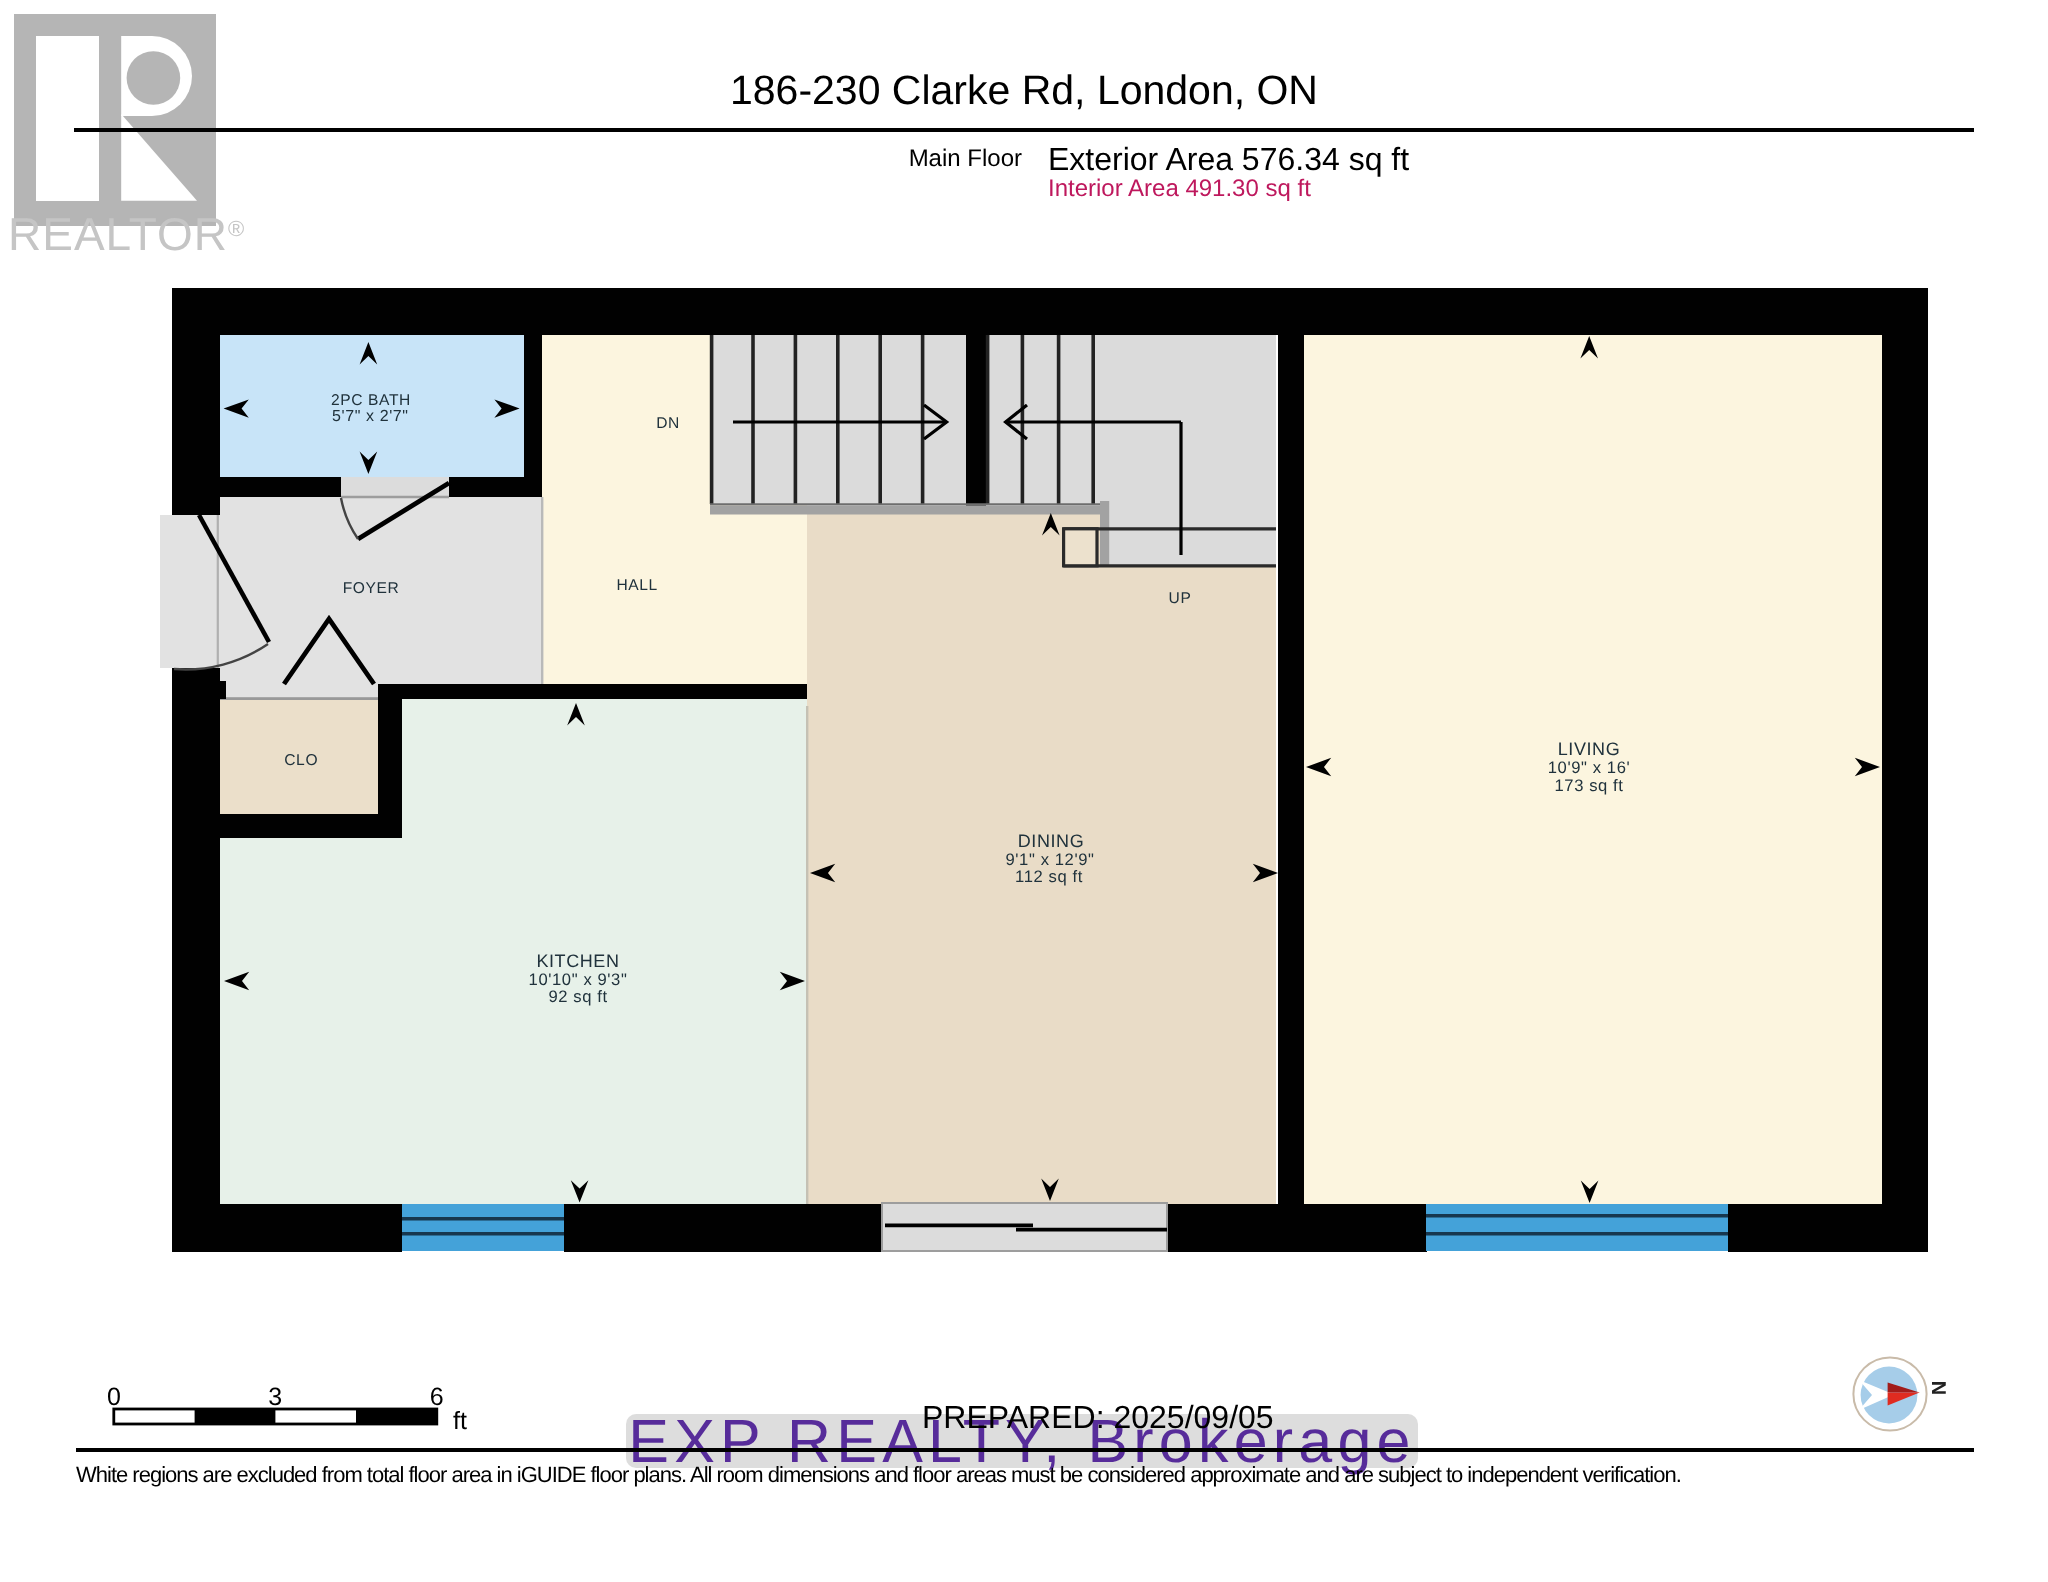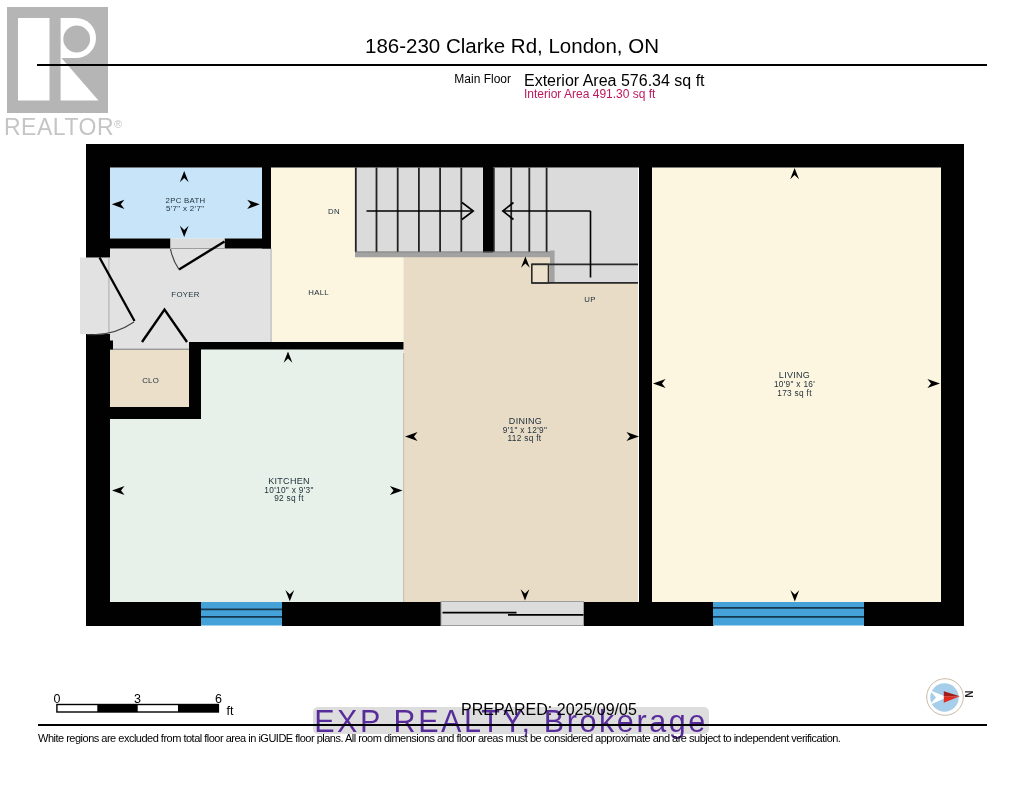"REALTOR®" div.abs { top: 114px -> 104px }
